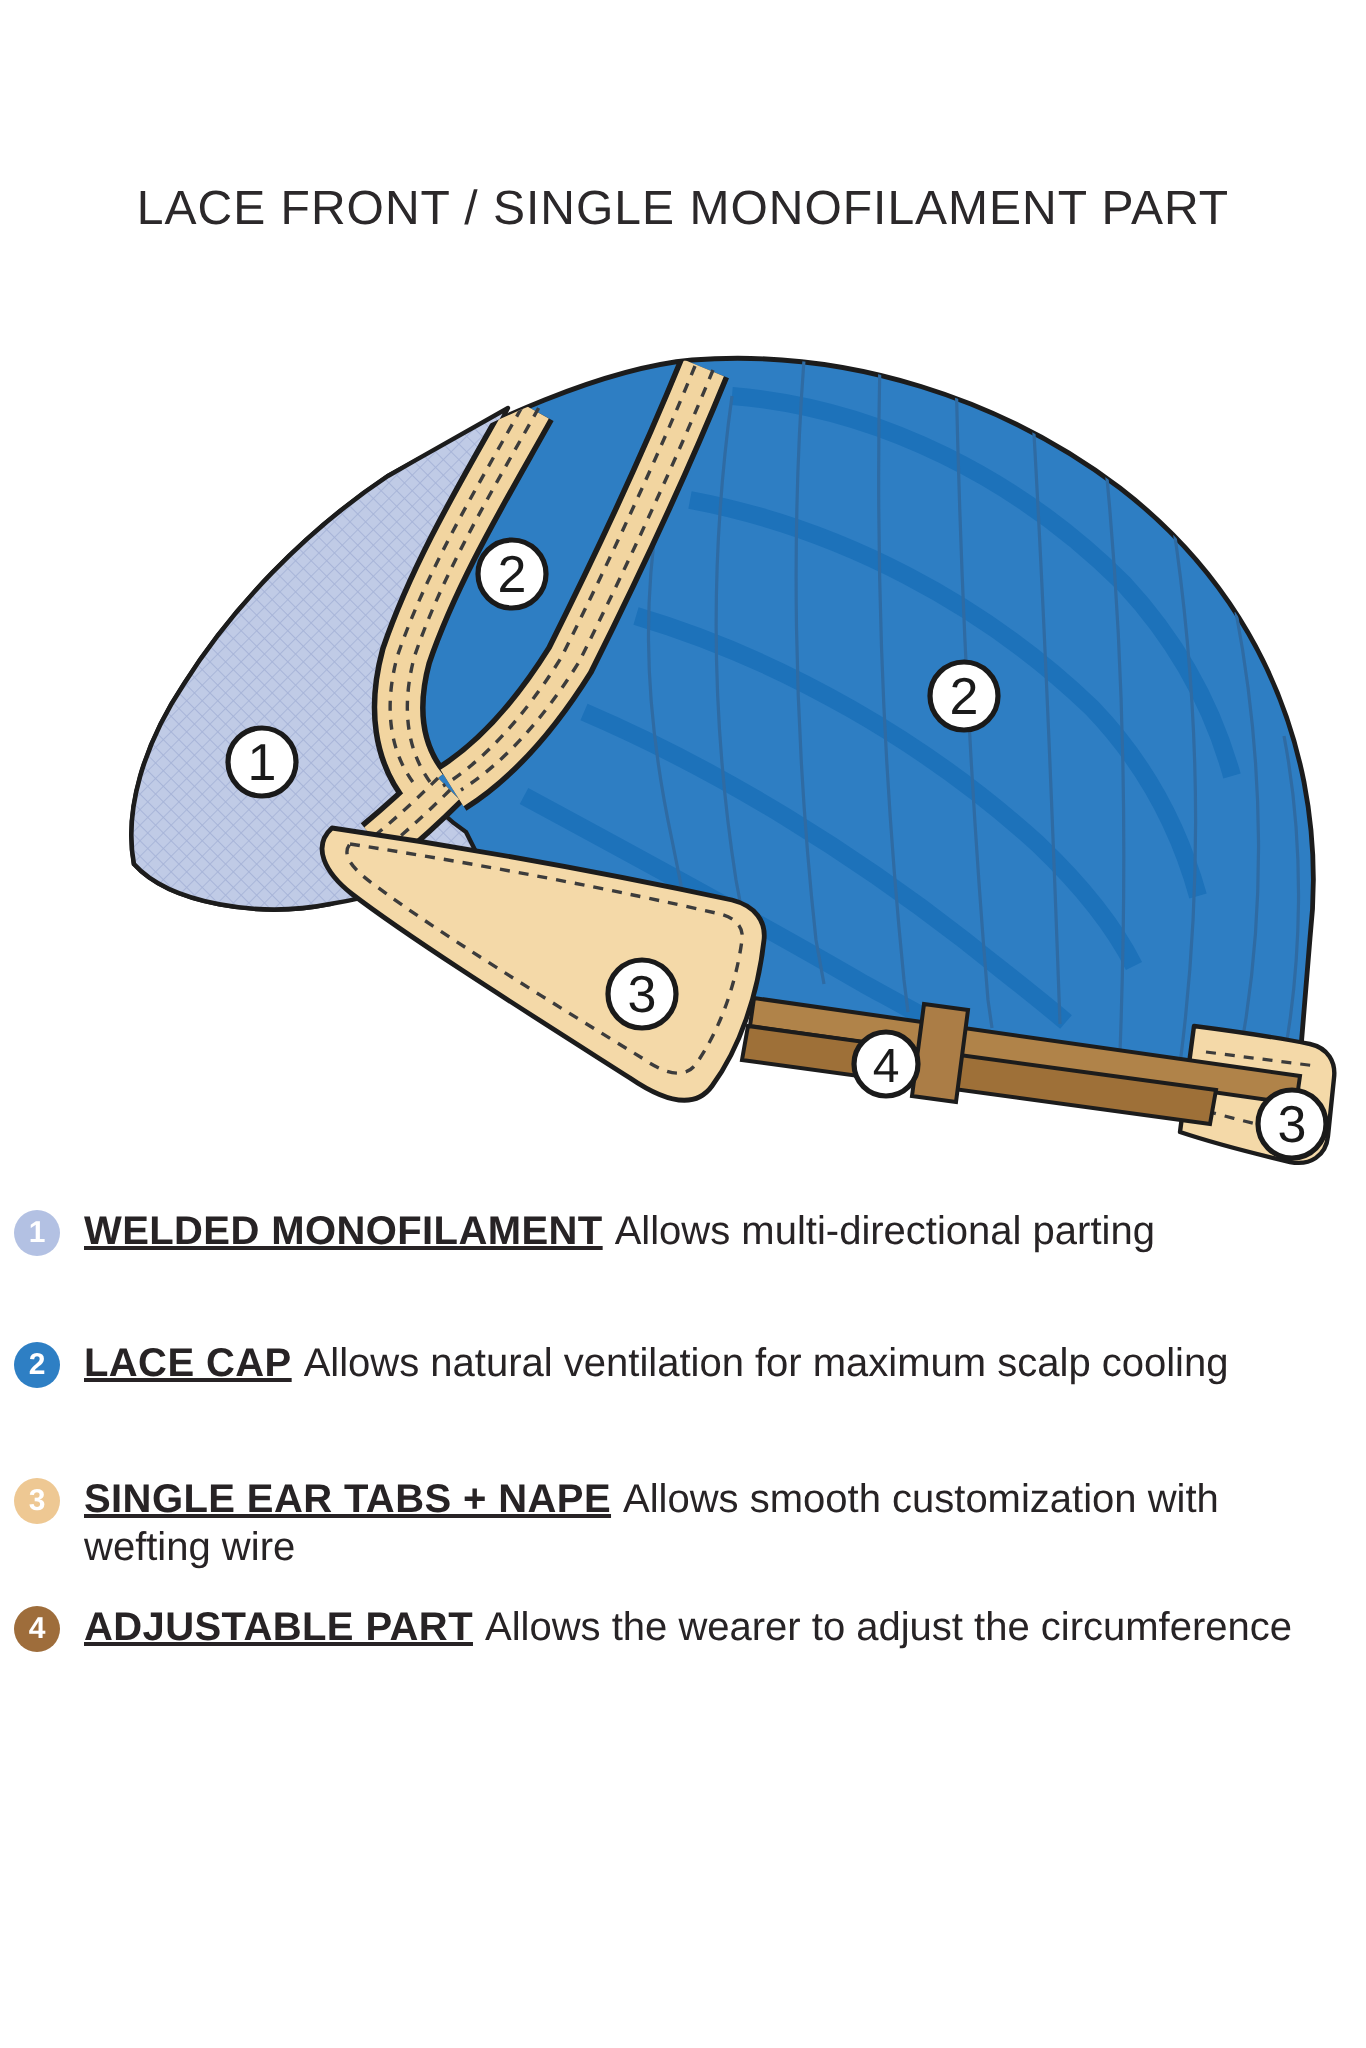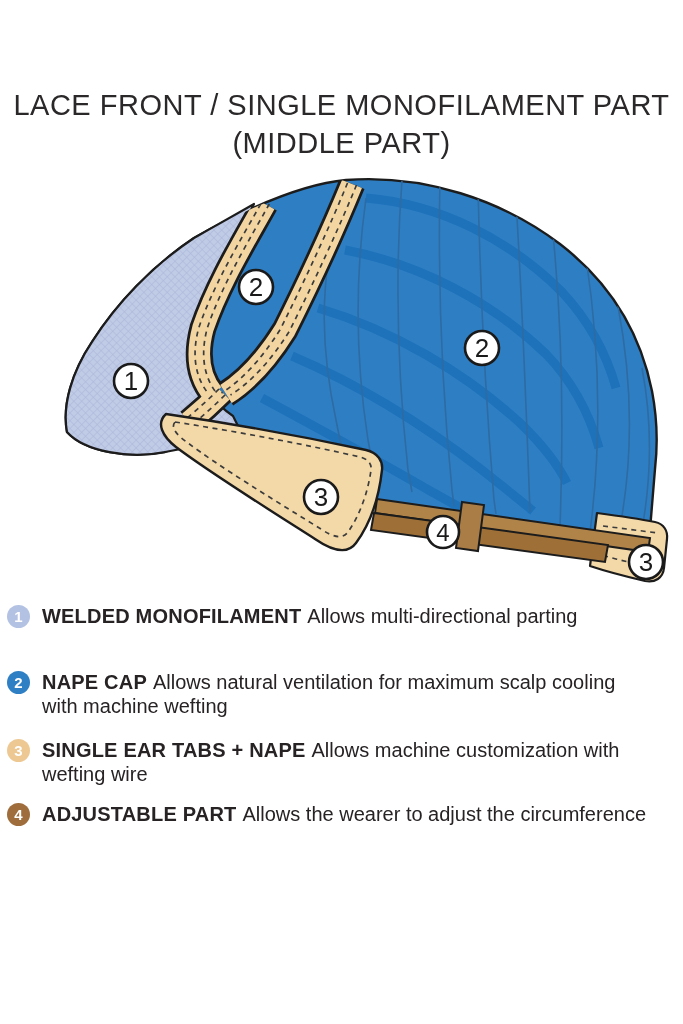"LACE FRONT / SINGLE MONOFILAMENT" .title { font-size: 29px -> 24px }
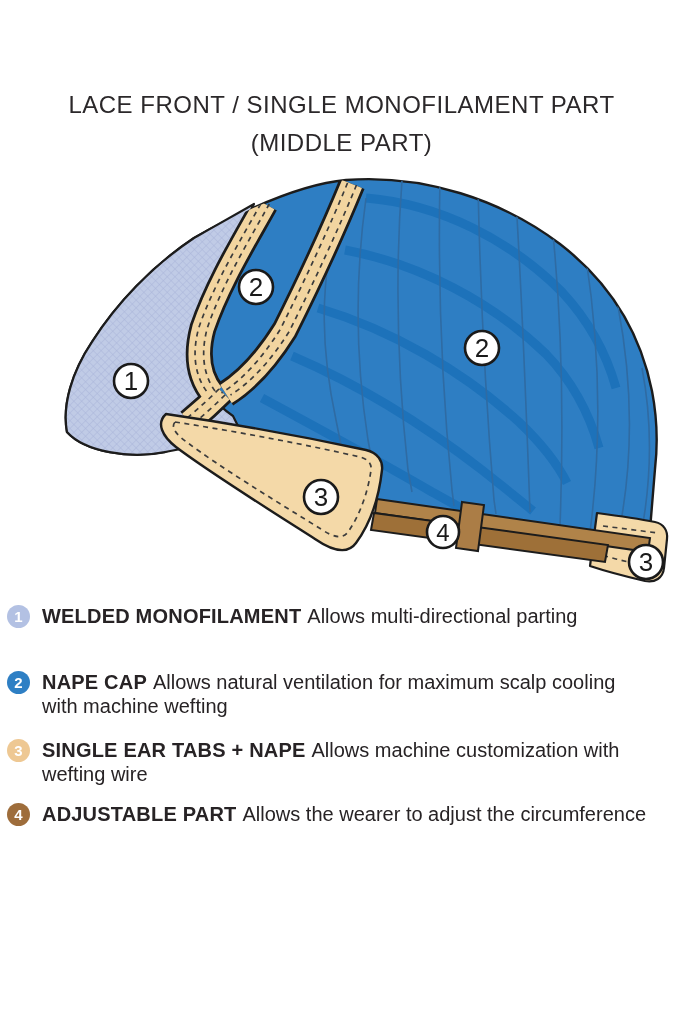"(MIDDLE PART)" div { html: <div>(MIDDLE PART)</div> -> none }
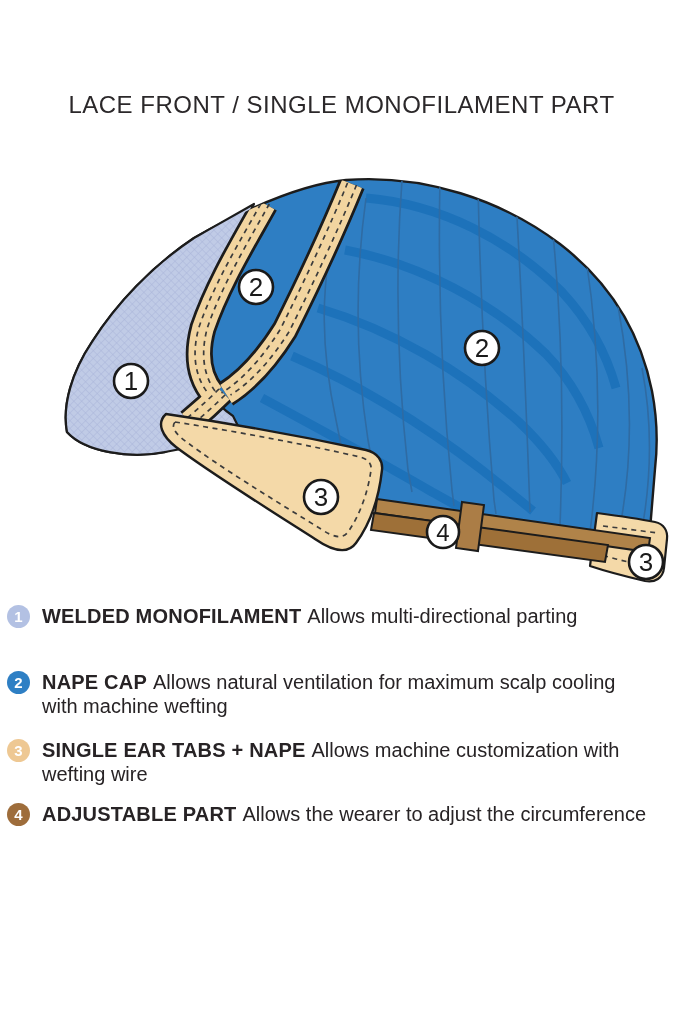"WELDED MONOFILAMENT" .legend-text b { text-decoration: none -> underline }
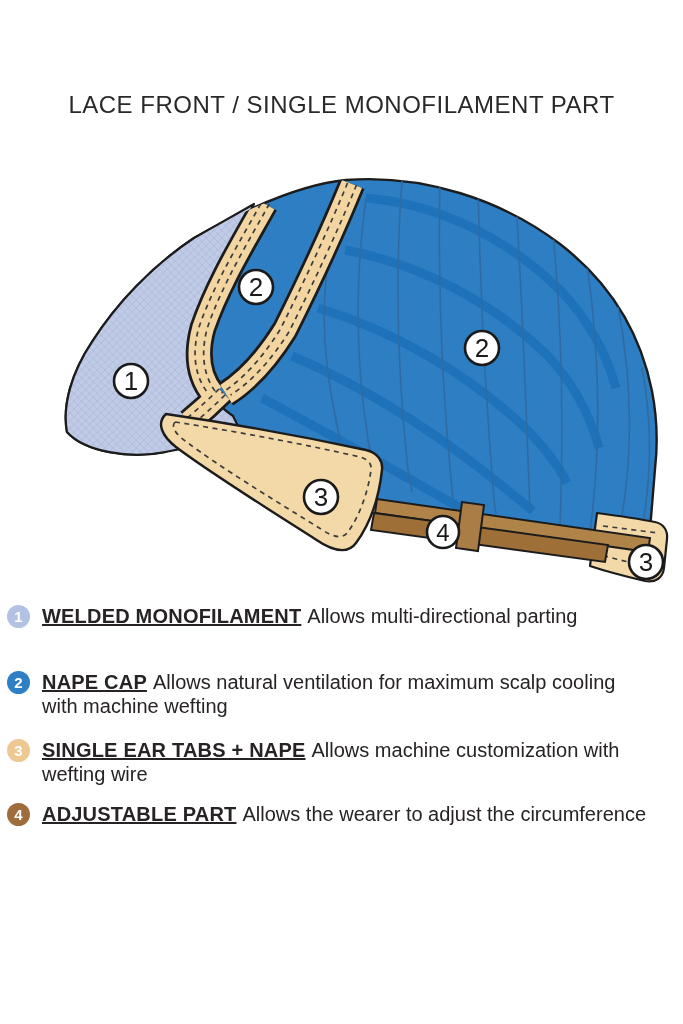"NAPE CAP" b { text: NAPE -> LACE }
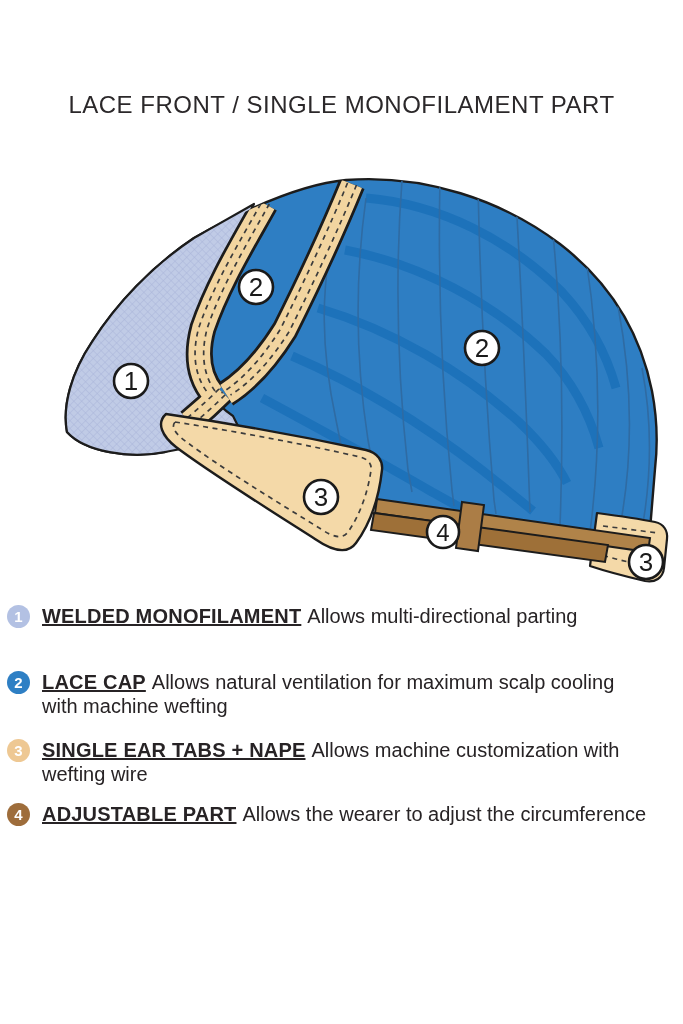"with machine wefting" div { html: <div>with machine wefting</div> -> none }
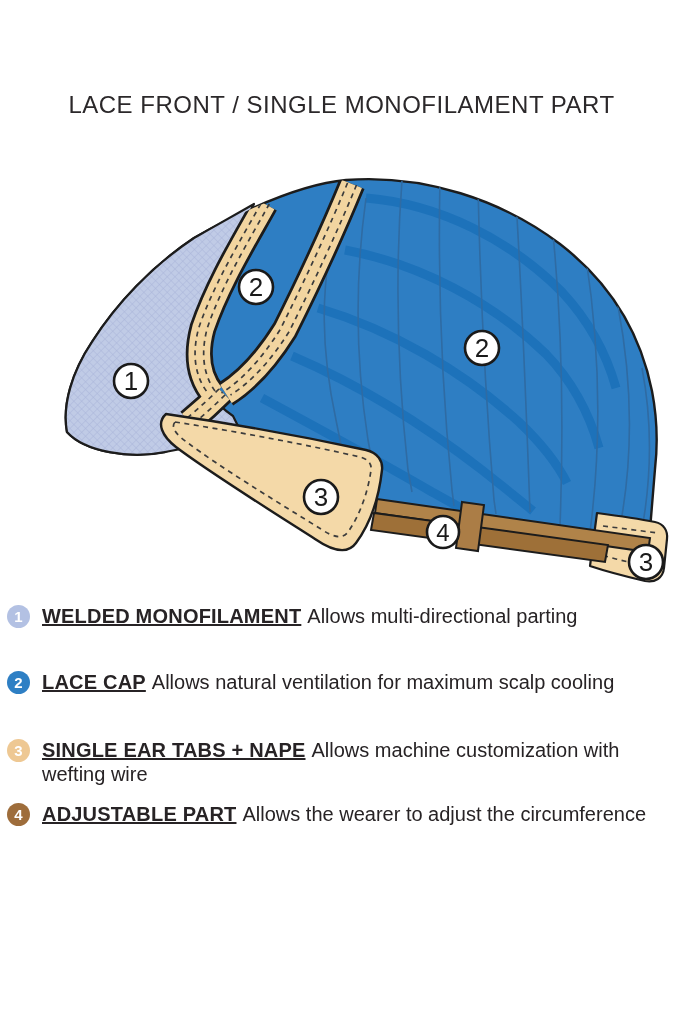"Allows machine customization with" span.d1 { text: machine -> smooth }
